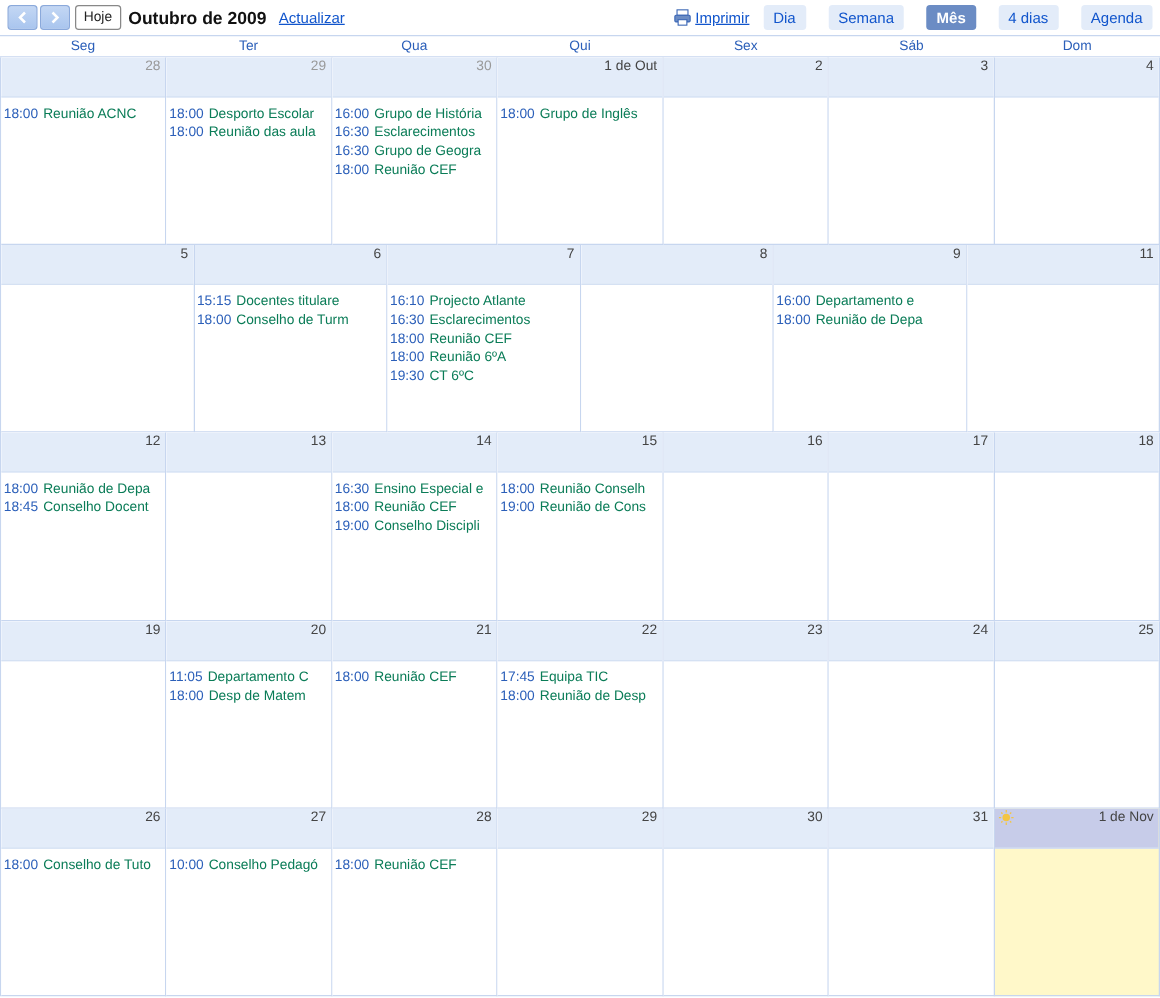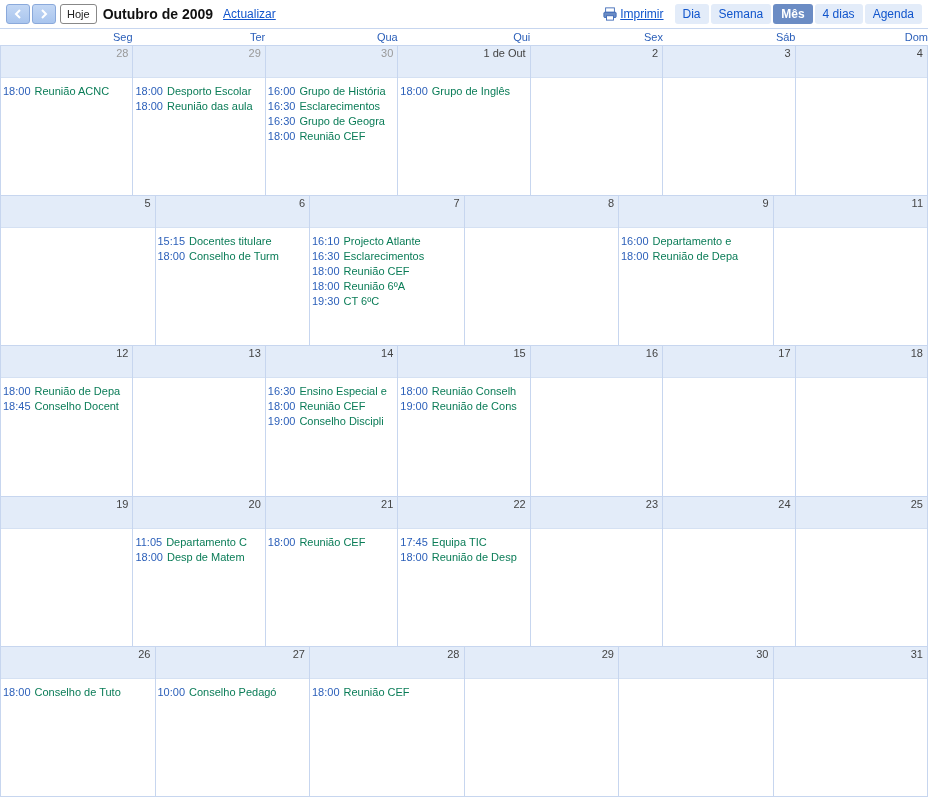"Dia" .view-tabs { gap: 2px -> 18px }
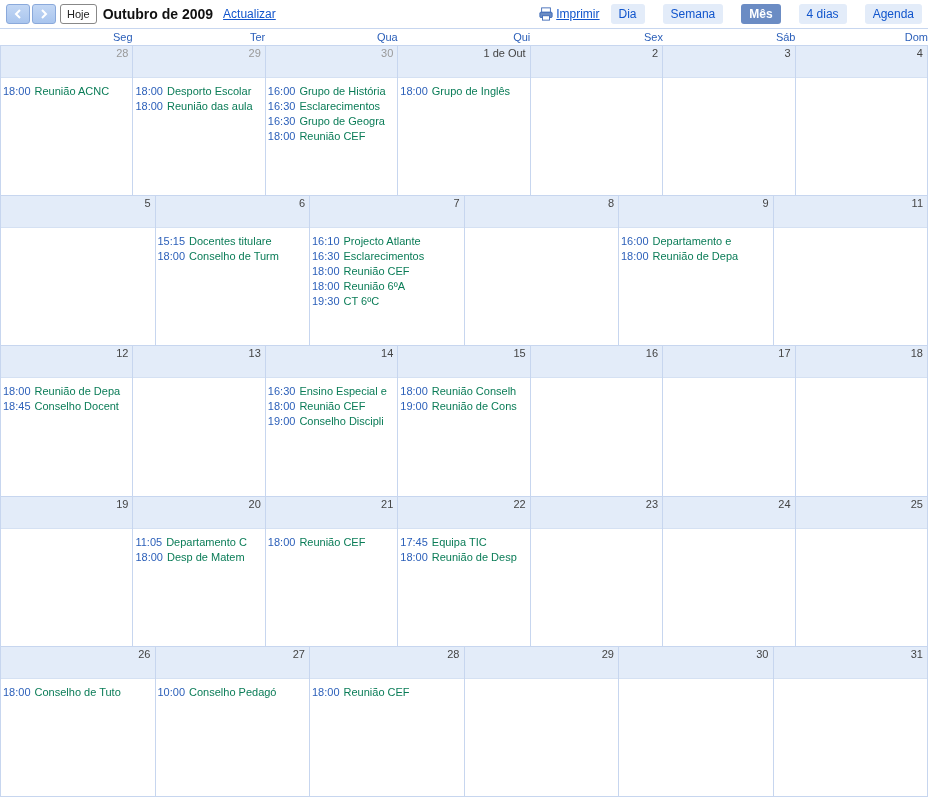"Seg" .weekday { text-align: right -> center }
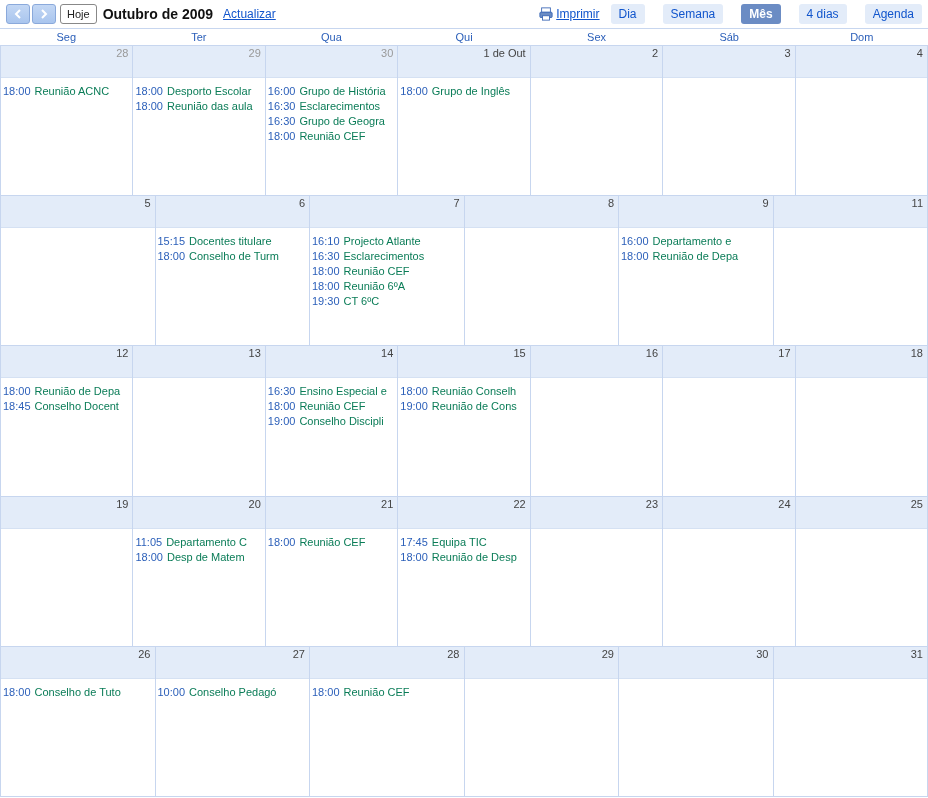"1 de Nov" div.day-cell { html: none -> <div> <div>1 de Nov</div> <svg> <circle></circle> <g> <line></line> <line></line> <line></line> <line></line> <line></line> <line></line> <line></line> <line></line> </g> </svg> <div></div> </div> }
